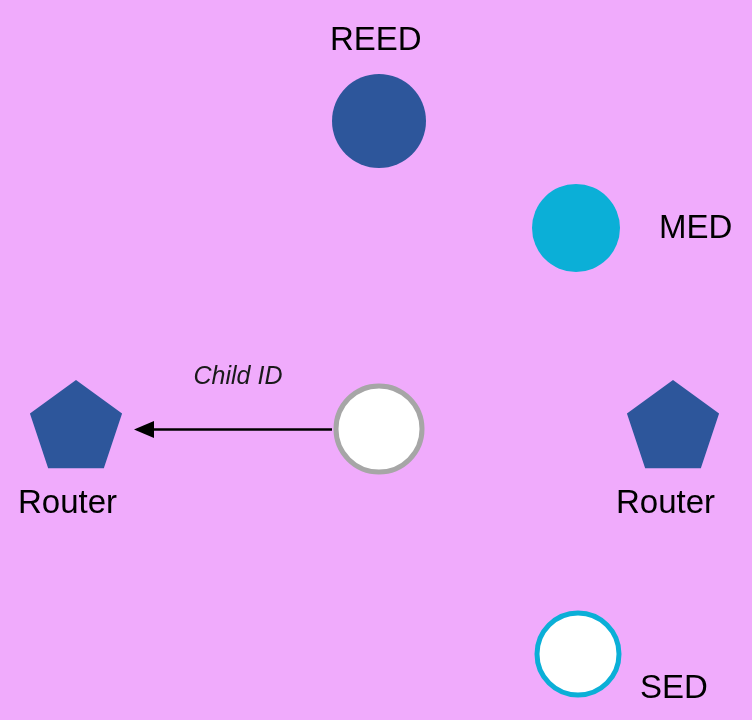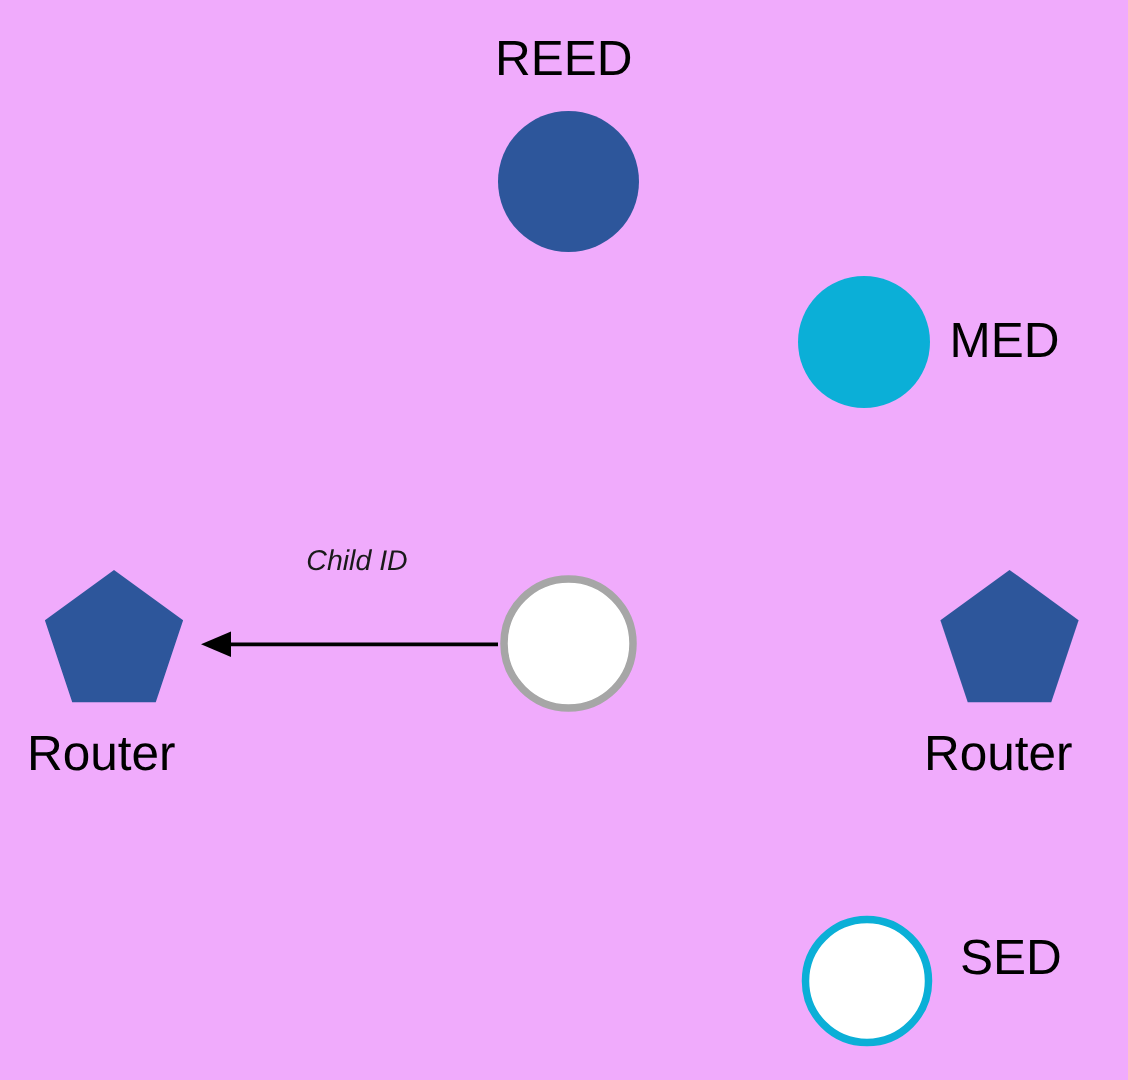"MED" #label-med { left: 633px -> 659px }
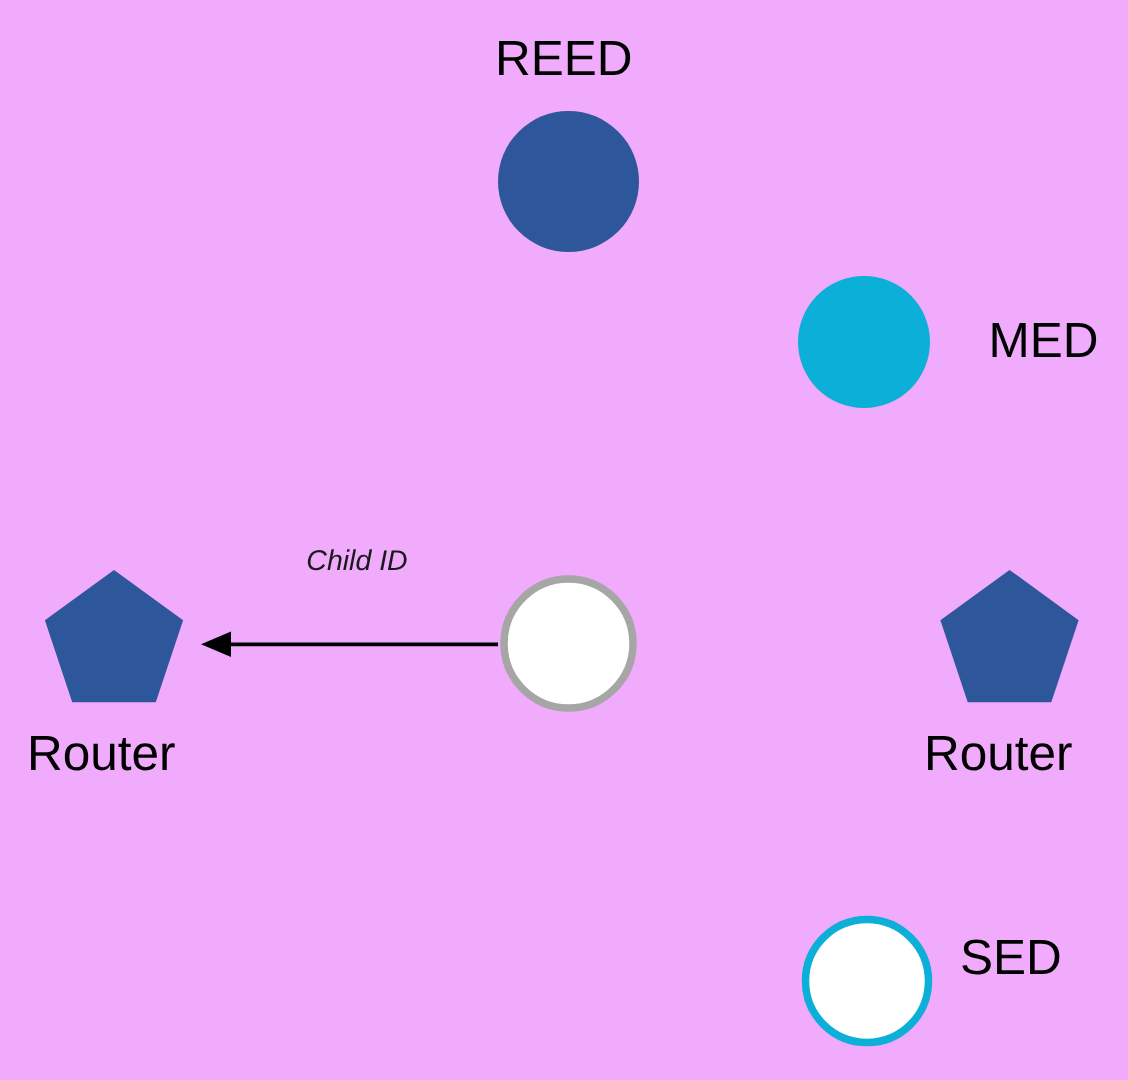"Child ID" .edge-label { font-size: 19px -> 25px }
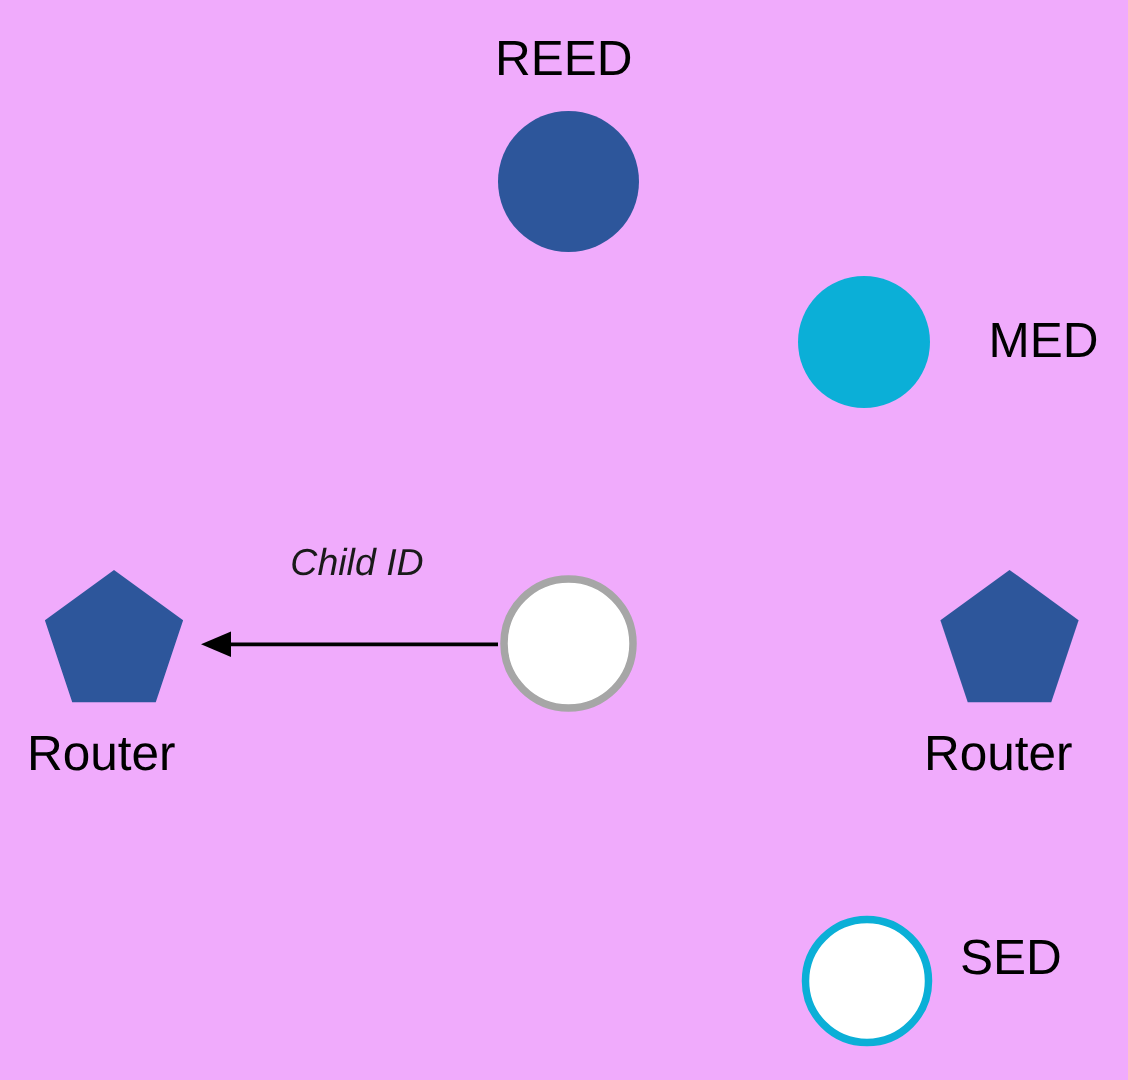"SED" #label-sed { top: 621px -> 670px }
